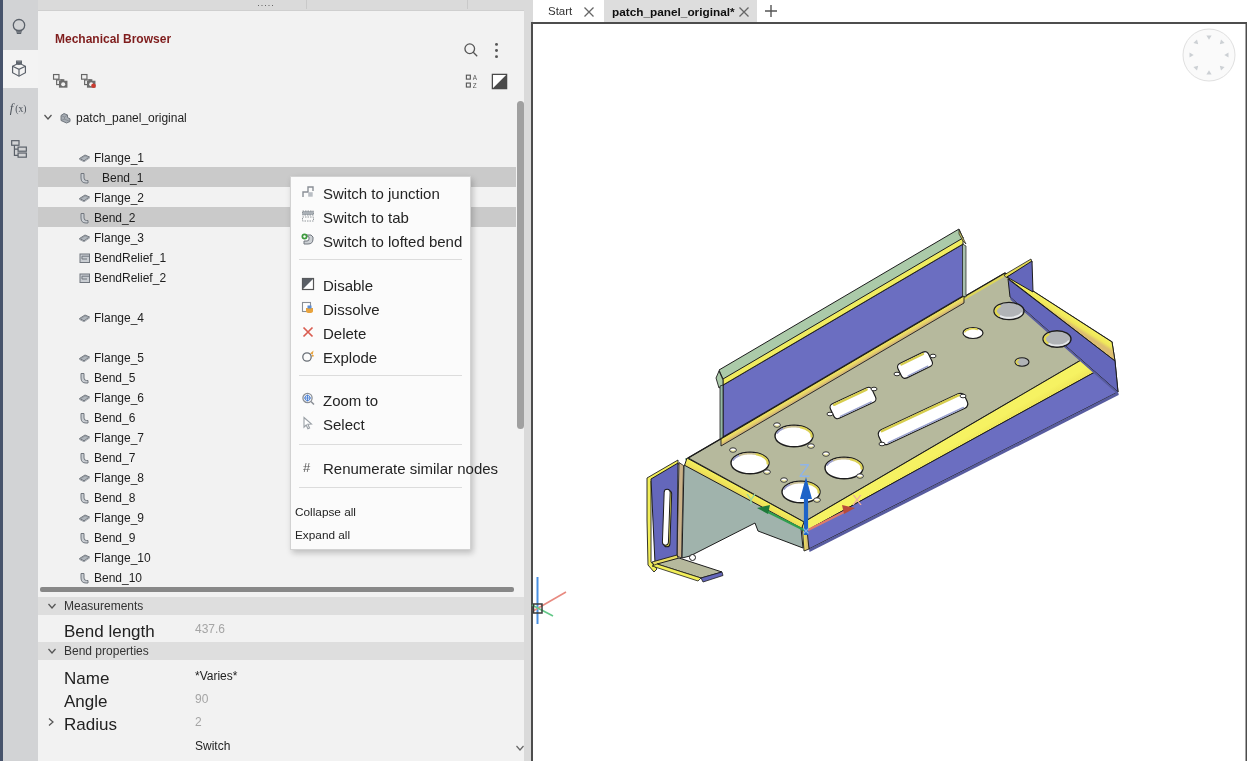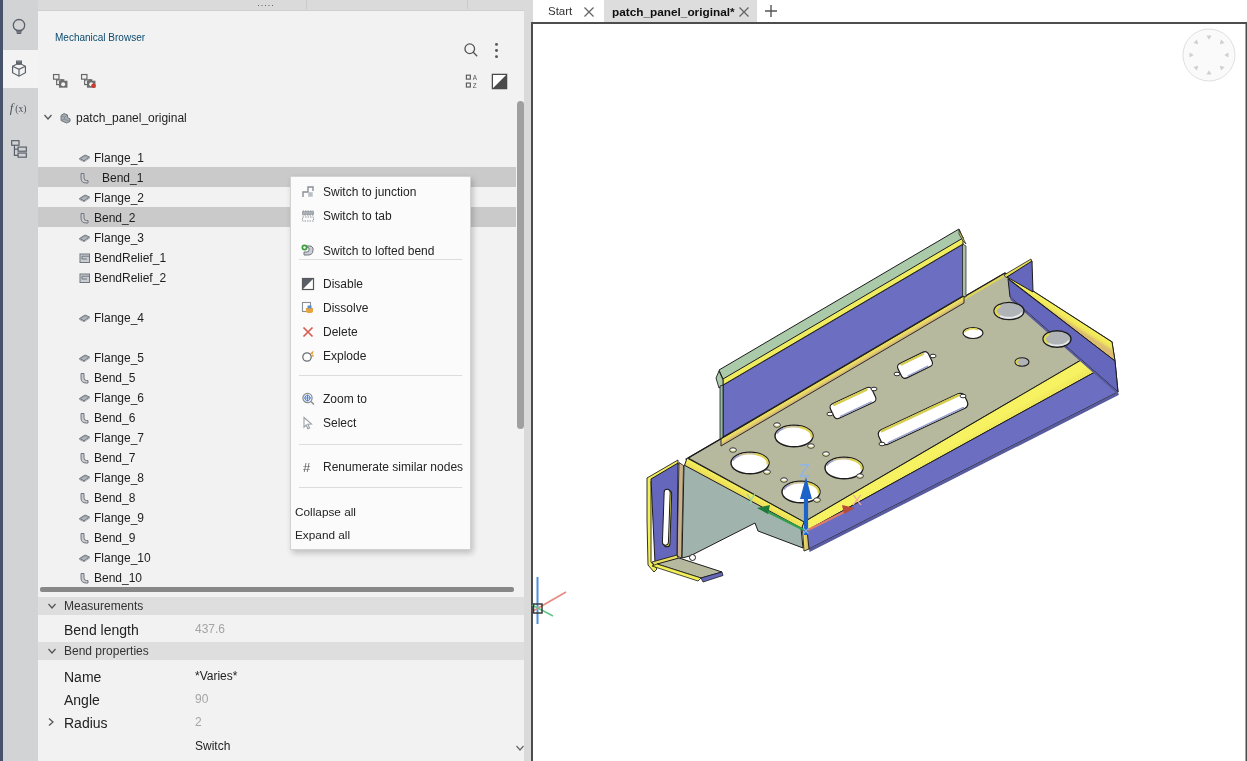"Mechanical Browser" #ptitle { color: #0c4a6e -> #7f1d1d; font-size: 10px -> 12px; font-weight: normal -> bold }
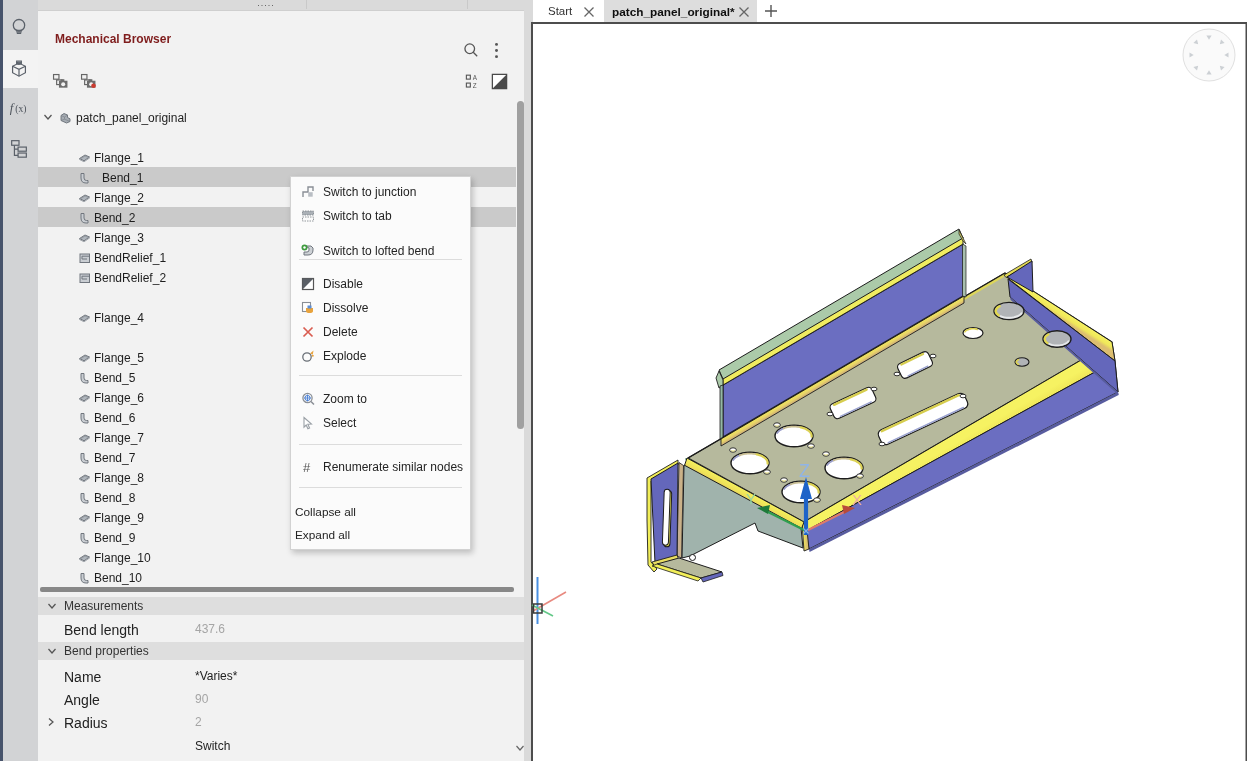"Switch to junction" .mlabel { font-size: 12px -> 15px }
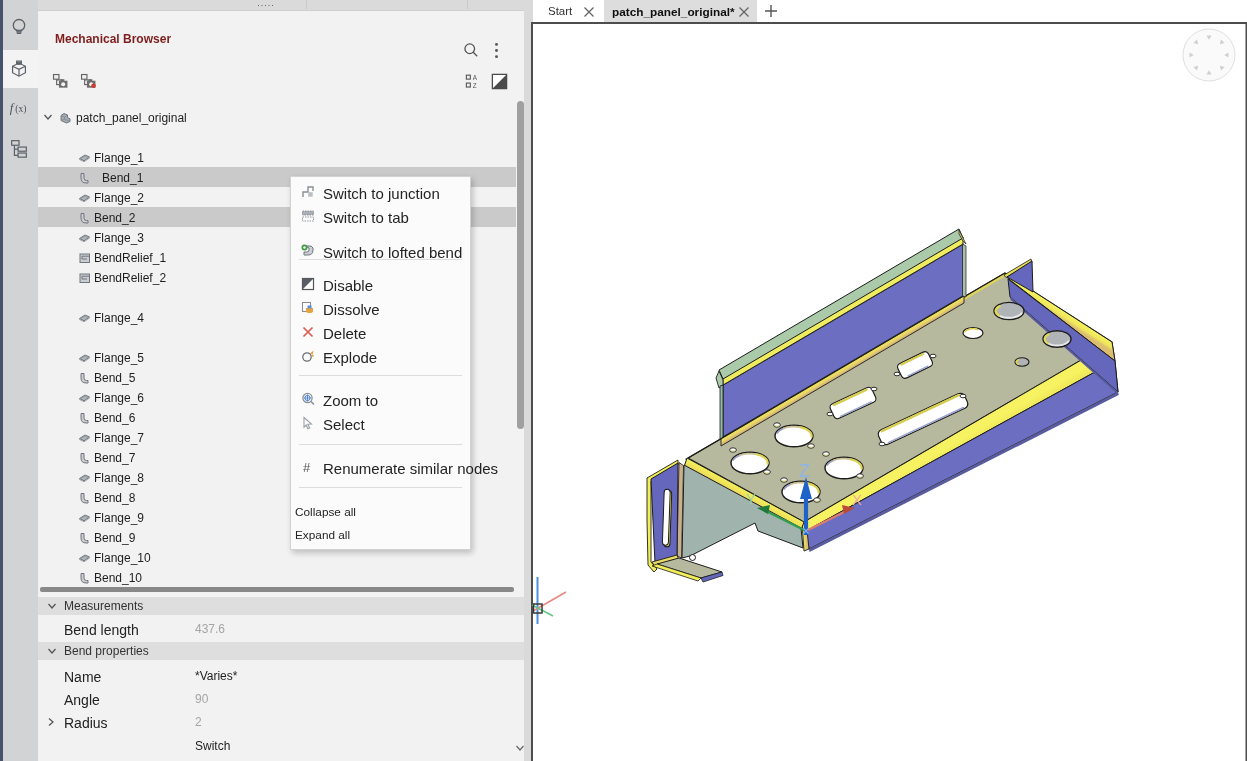"Switch to lofted bend" div.mitem { top: 62px -> 51px }
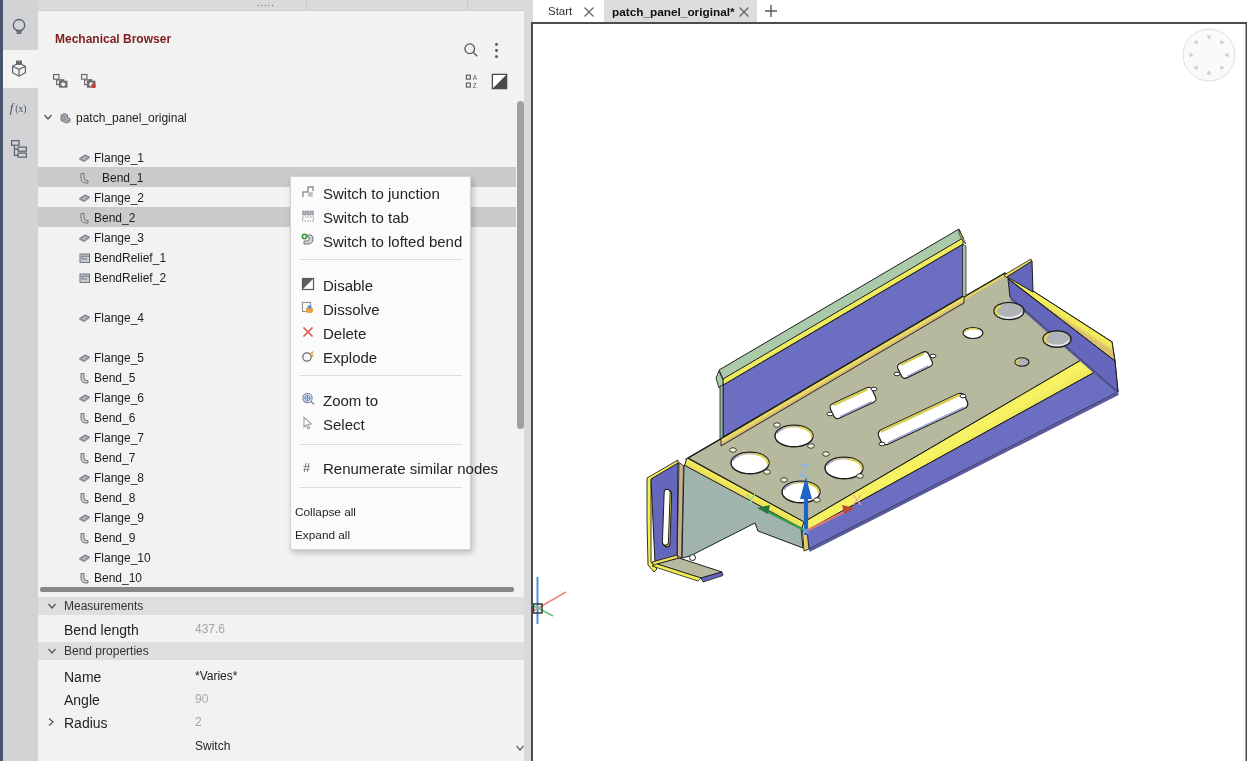"Bend length" .prow-label { font-size: 14px -> 17px }
